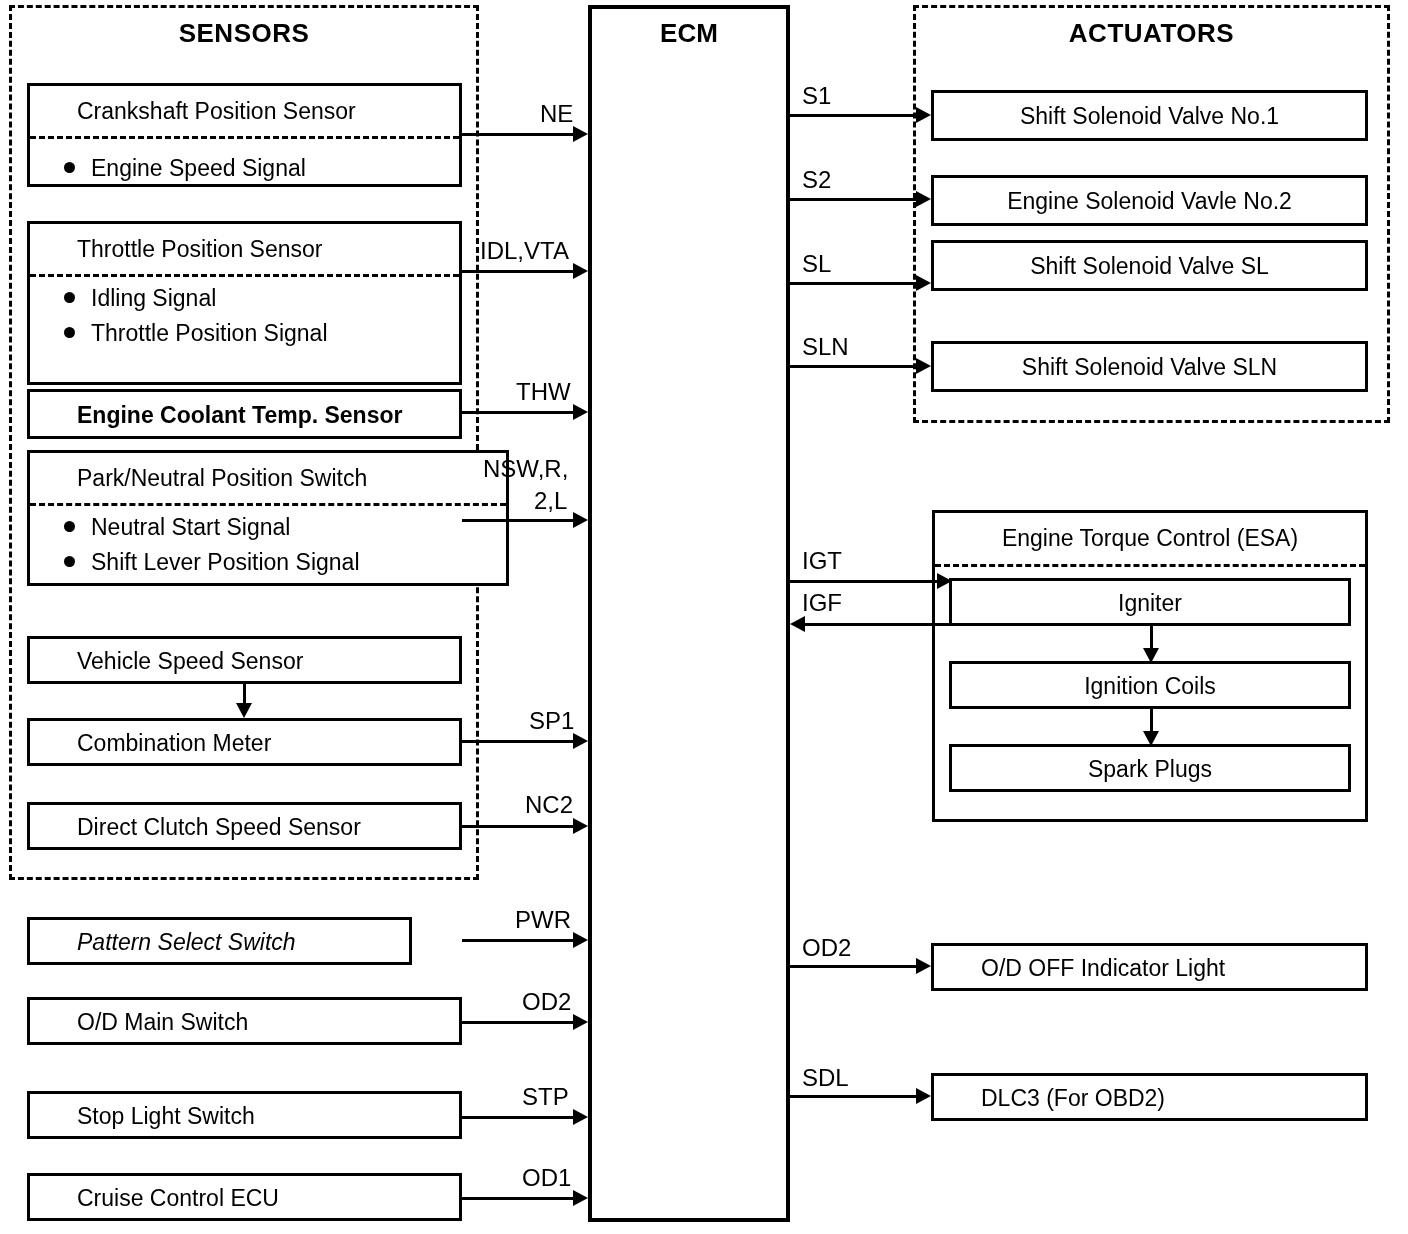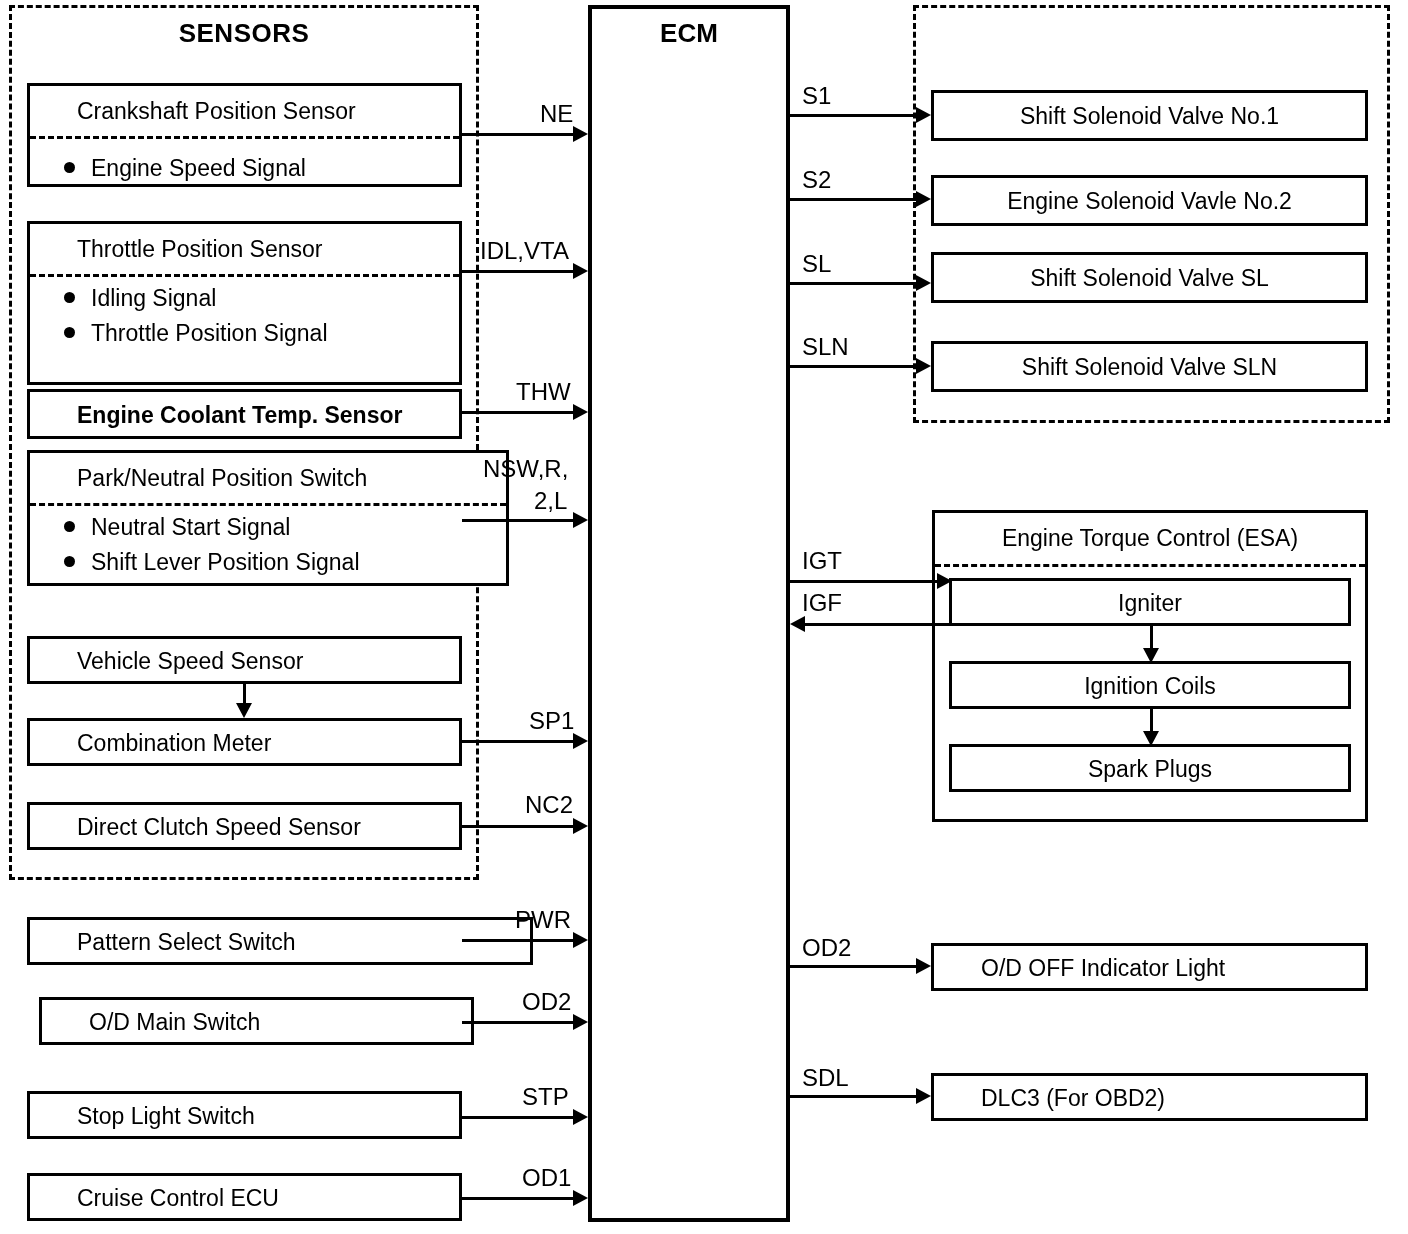"ACTUATORS" div.group-title { html: none -> <div>ACTUATORS</div> }
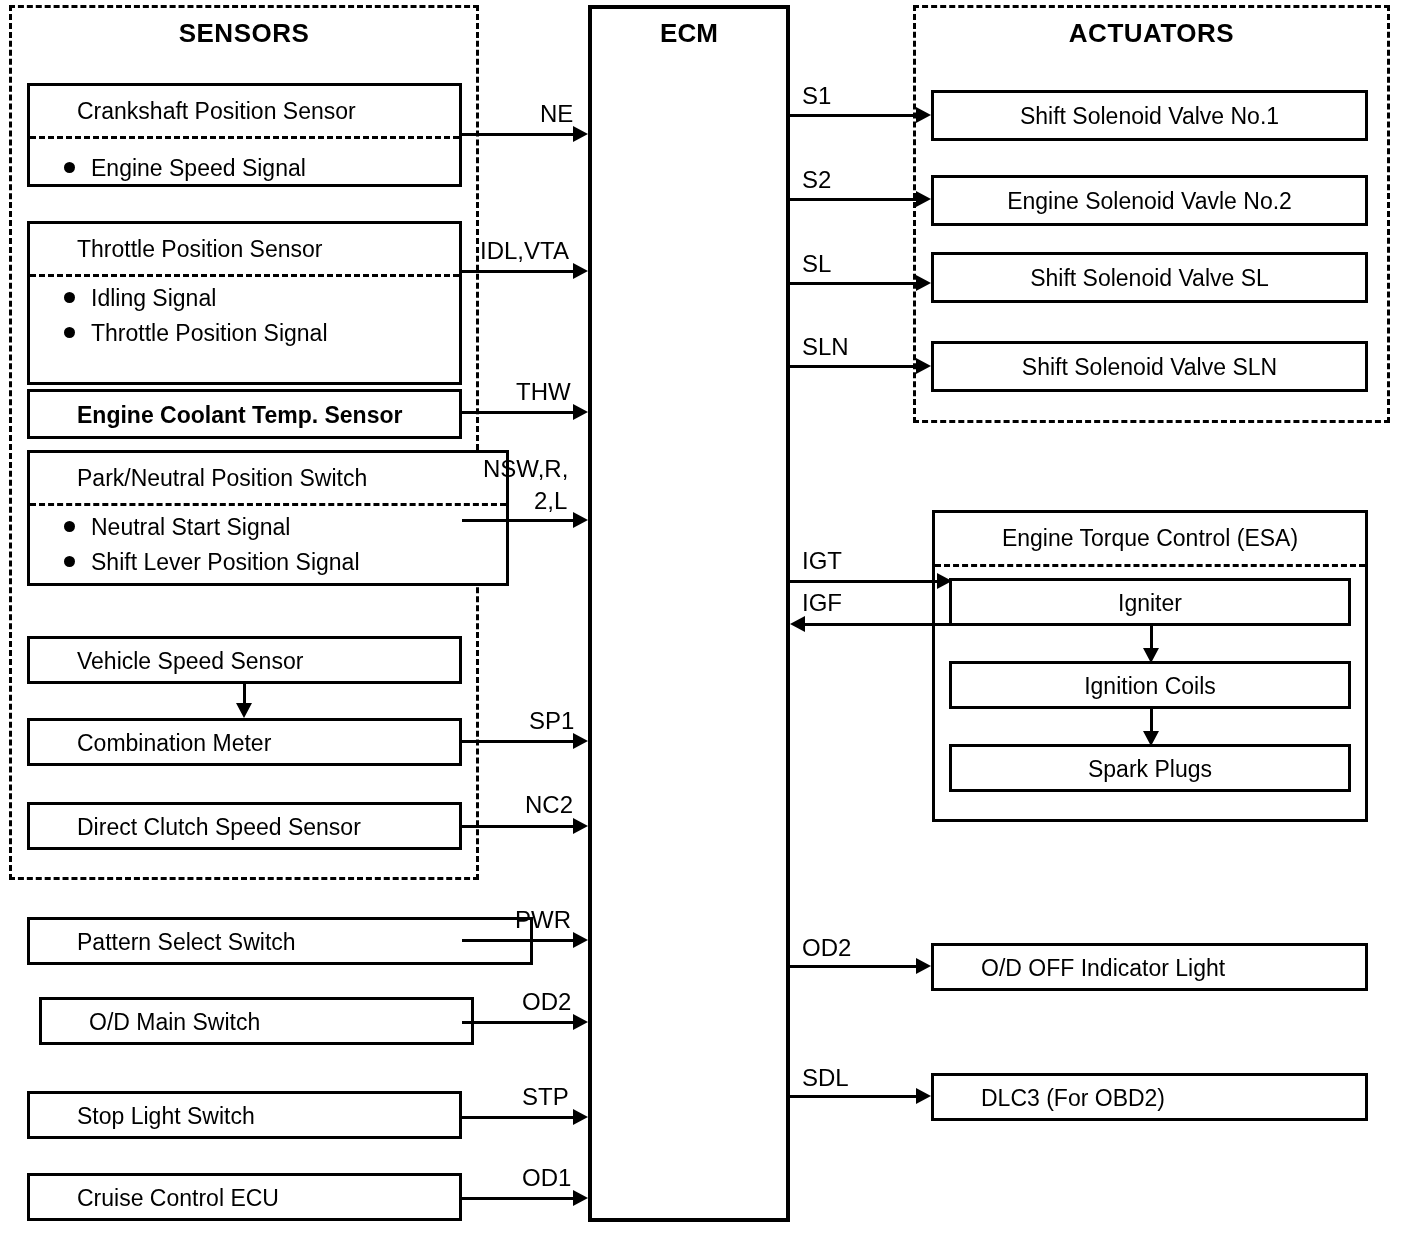"Shift Solenoid Valve SL" div.solid-box { top: 252px -> 240px }
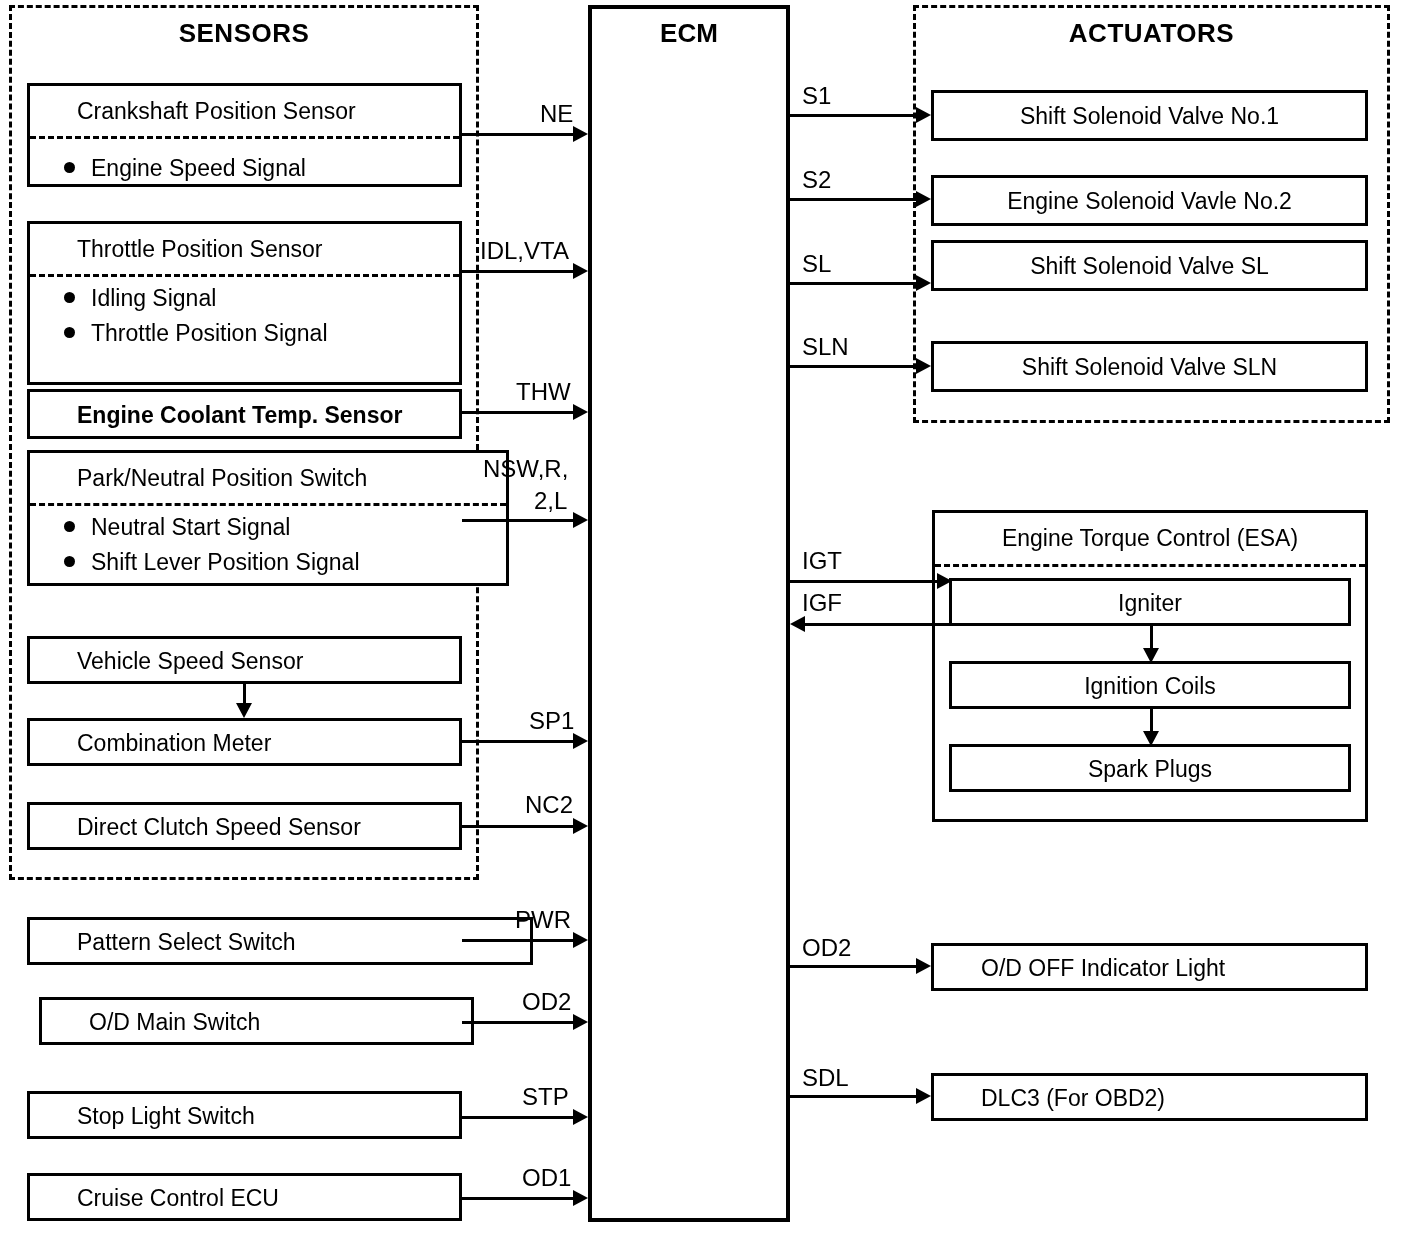"Pattern Select Switch" div.solid-box { font-style: none -> italic; width: 506px -> 385px }
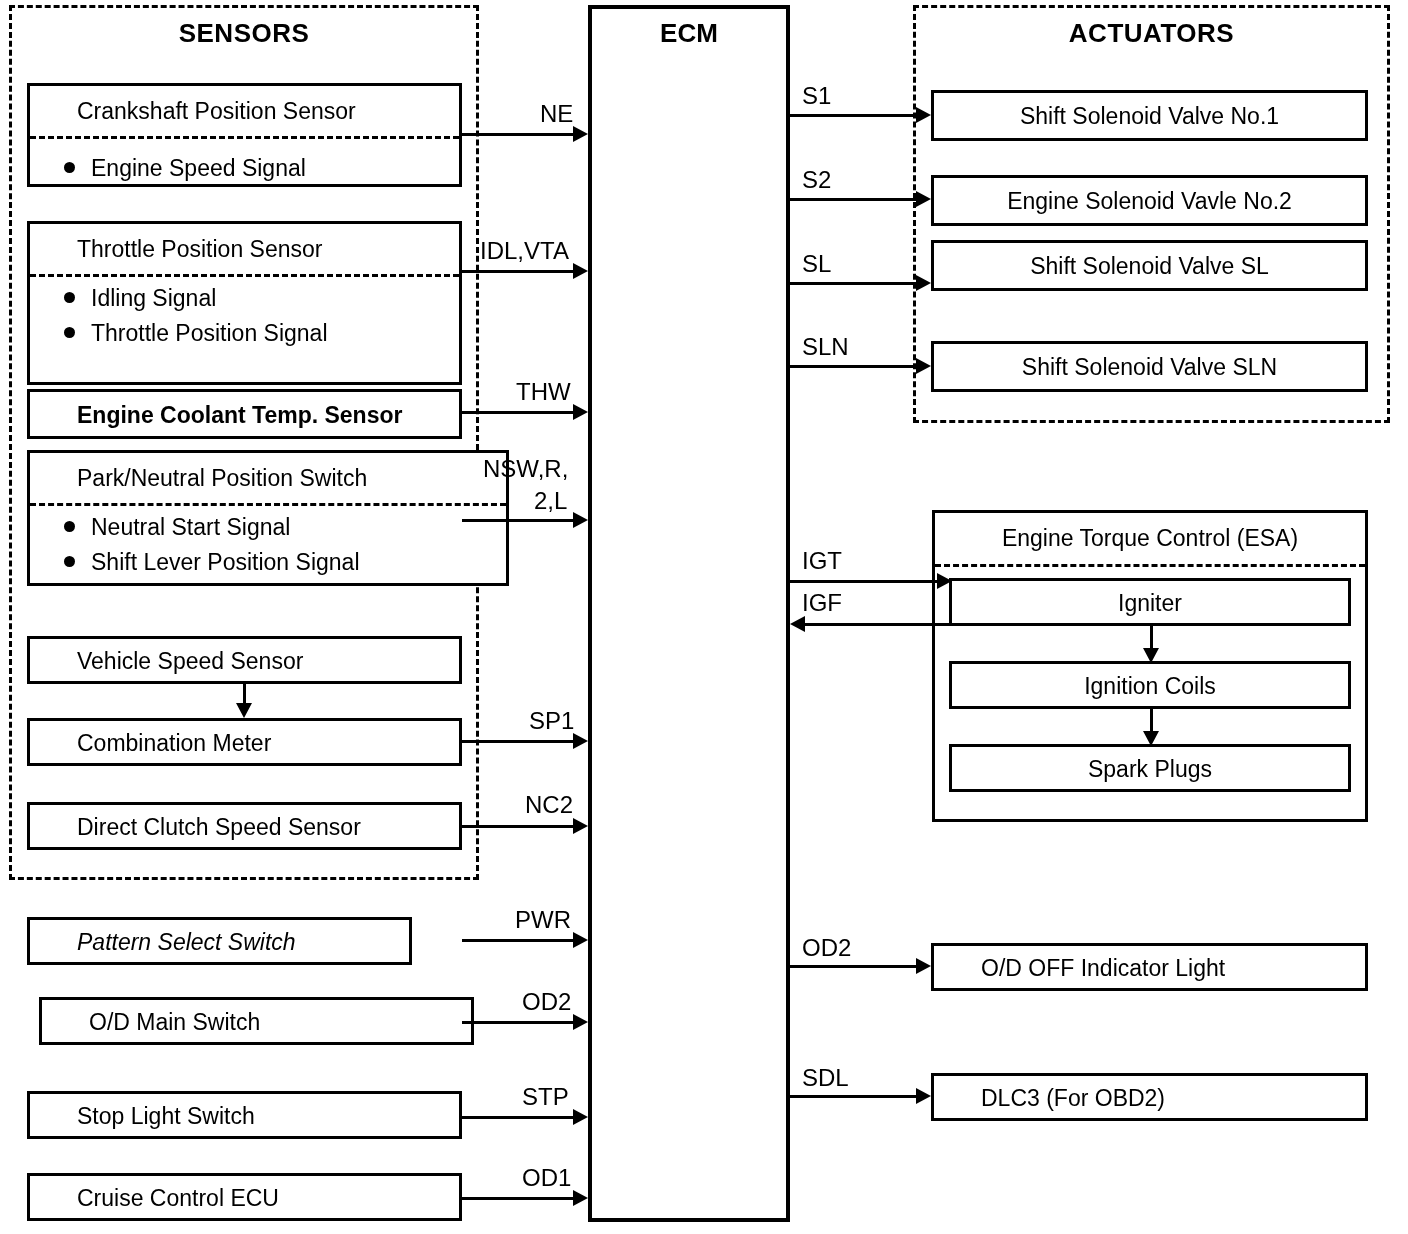"O/D Main Switch" div.solid-box { left: 39px -> 27px }
